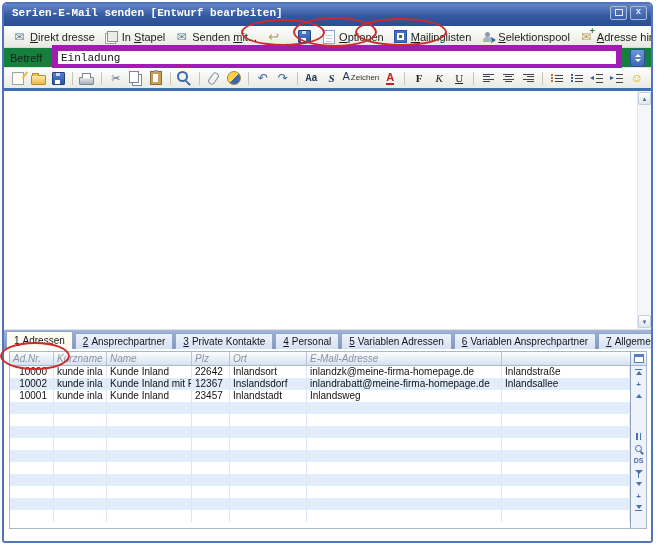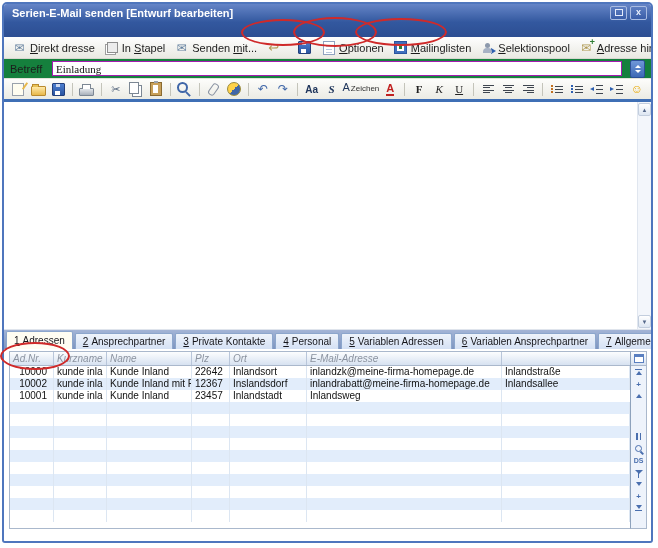"Serien-E-Mail senden [Entwurf" .titlebar { font-family: none -> Liberation Mono, monospace; padding: 0 4px 16px 8px -> 0 4px 5px 8px }
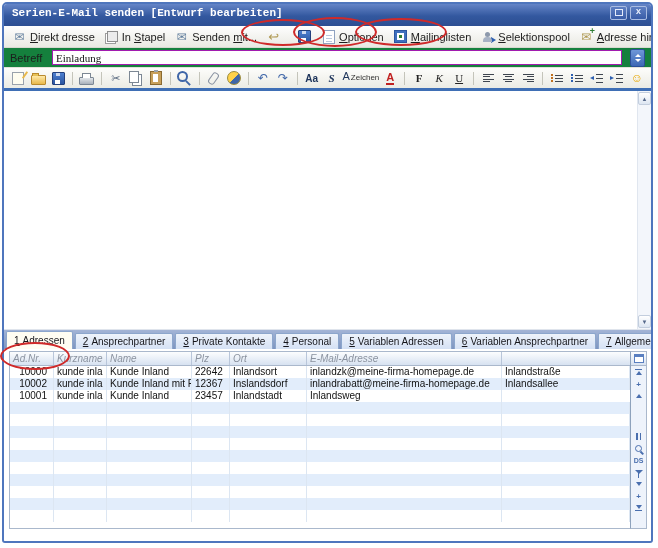"Einladung" .subject input { border: 1px solid #a21caf -> 6px solid #a21caf; font-family: Liberation Serif, serif -> Liberation Mono, monospace }
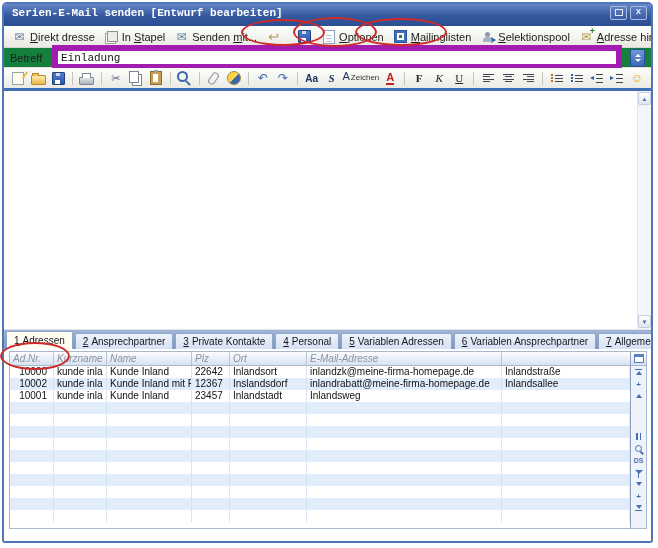"Aa" .t-aa { font-family: none -> Liberation Mono, monospace }
